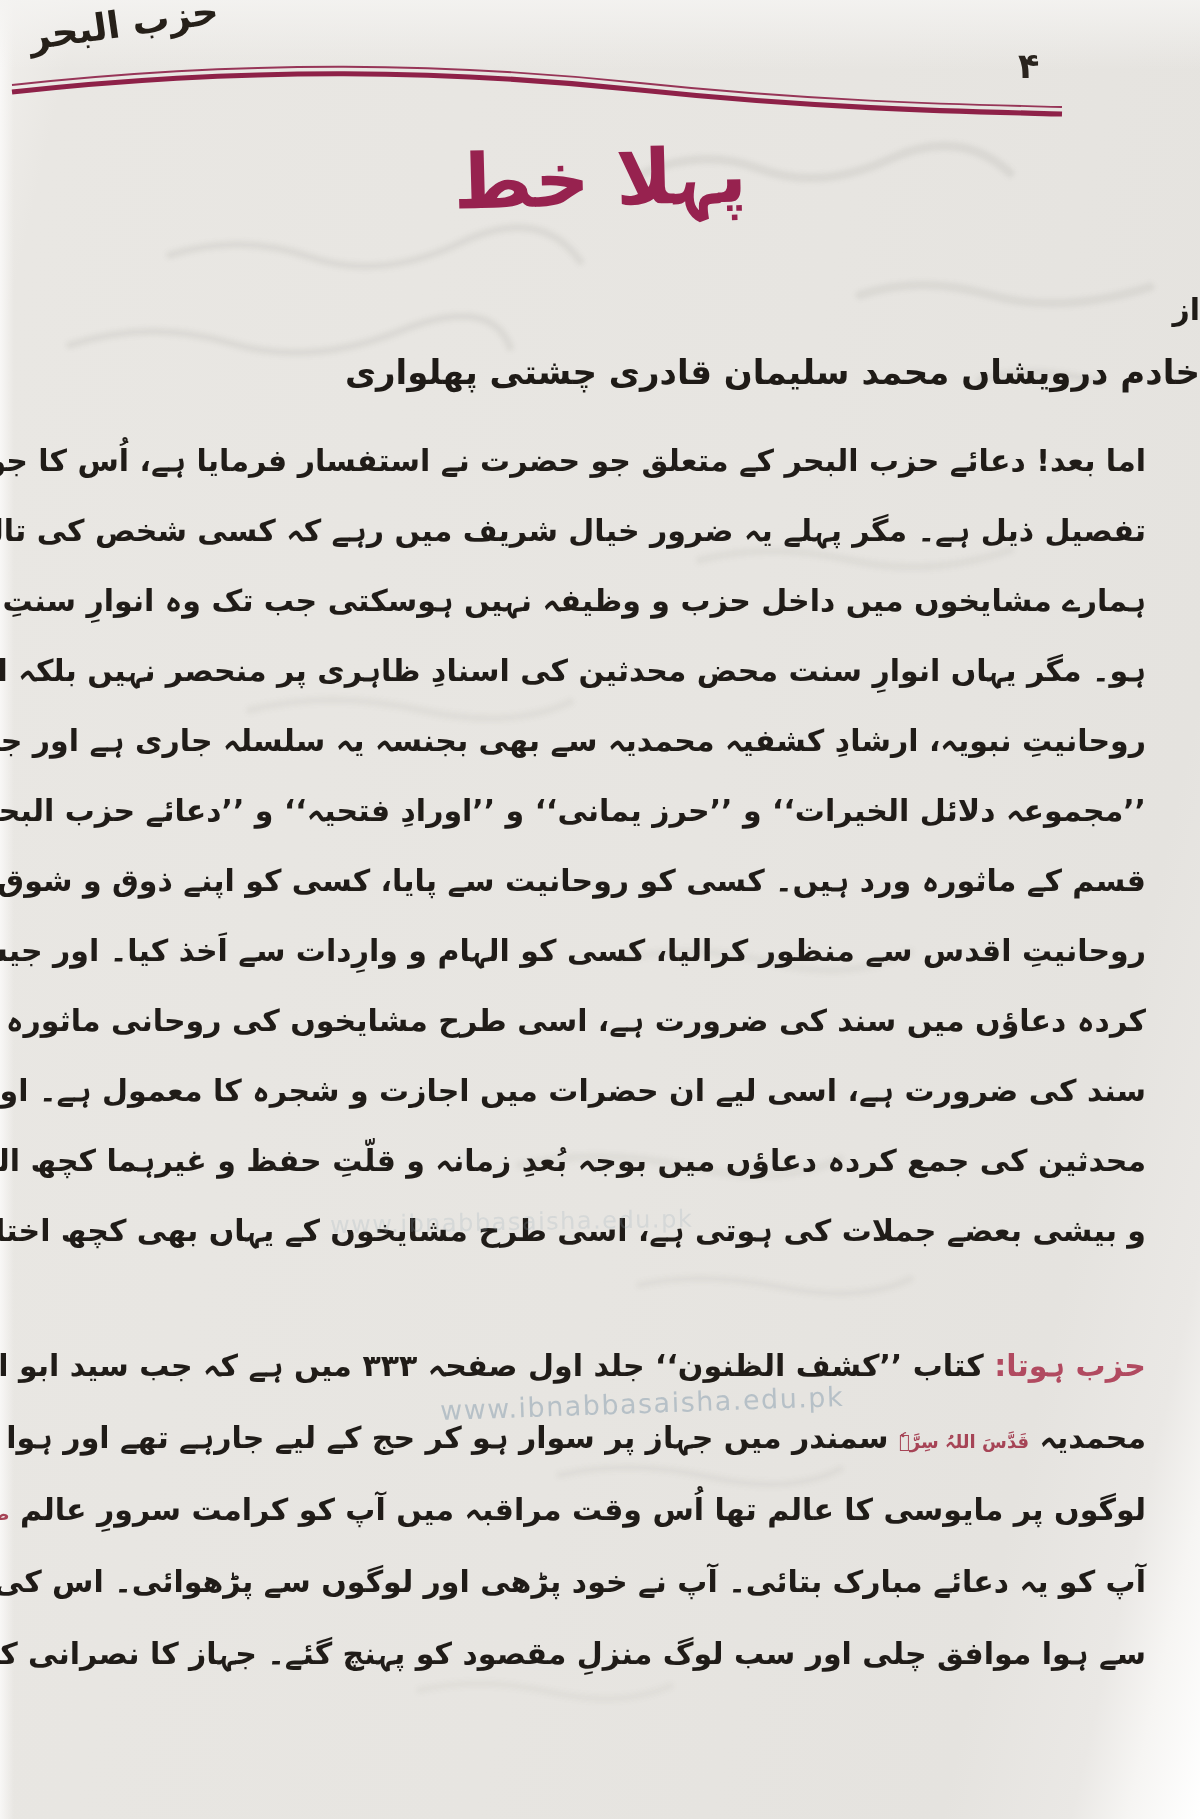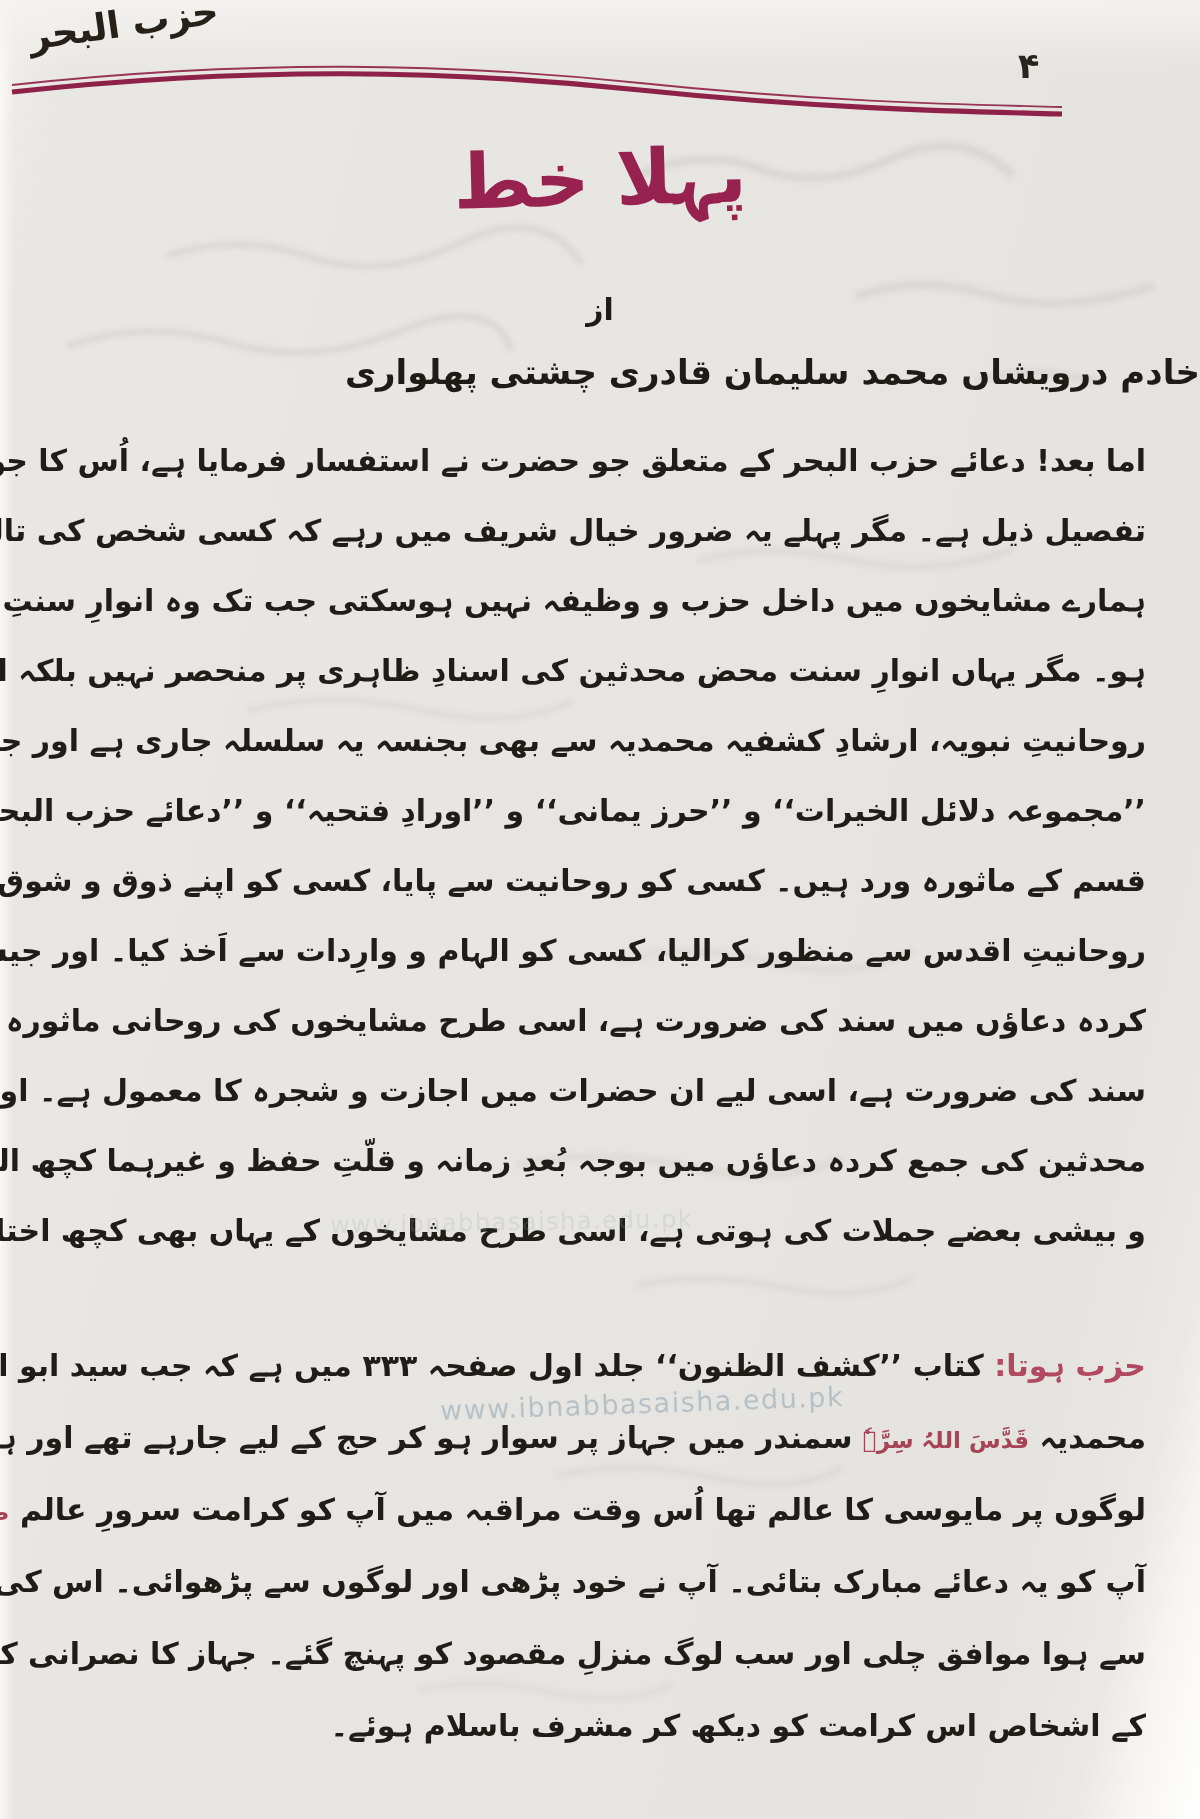"از" .from-label { text-align: center -> none }
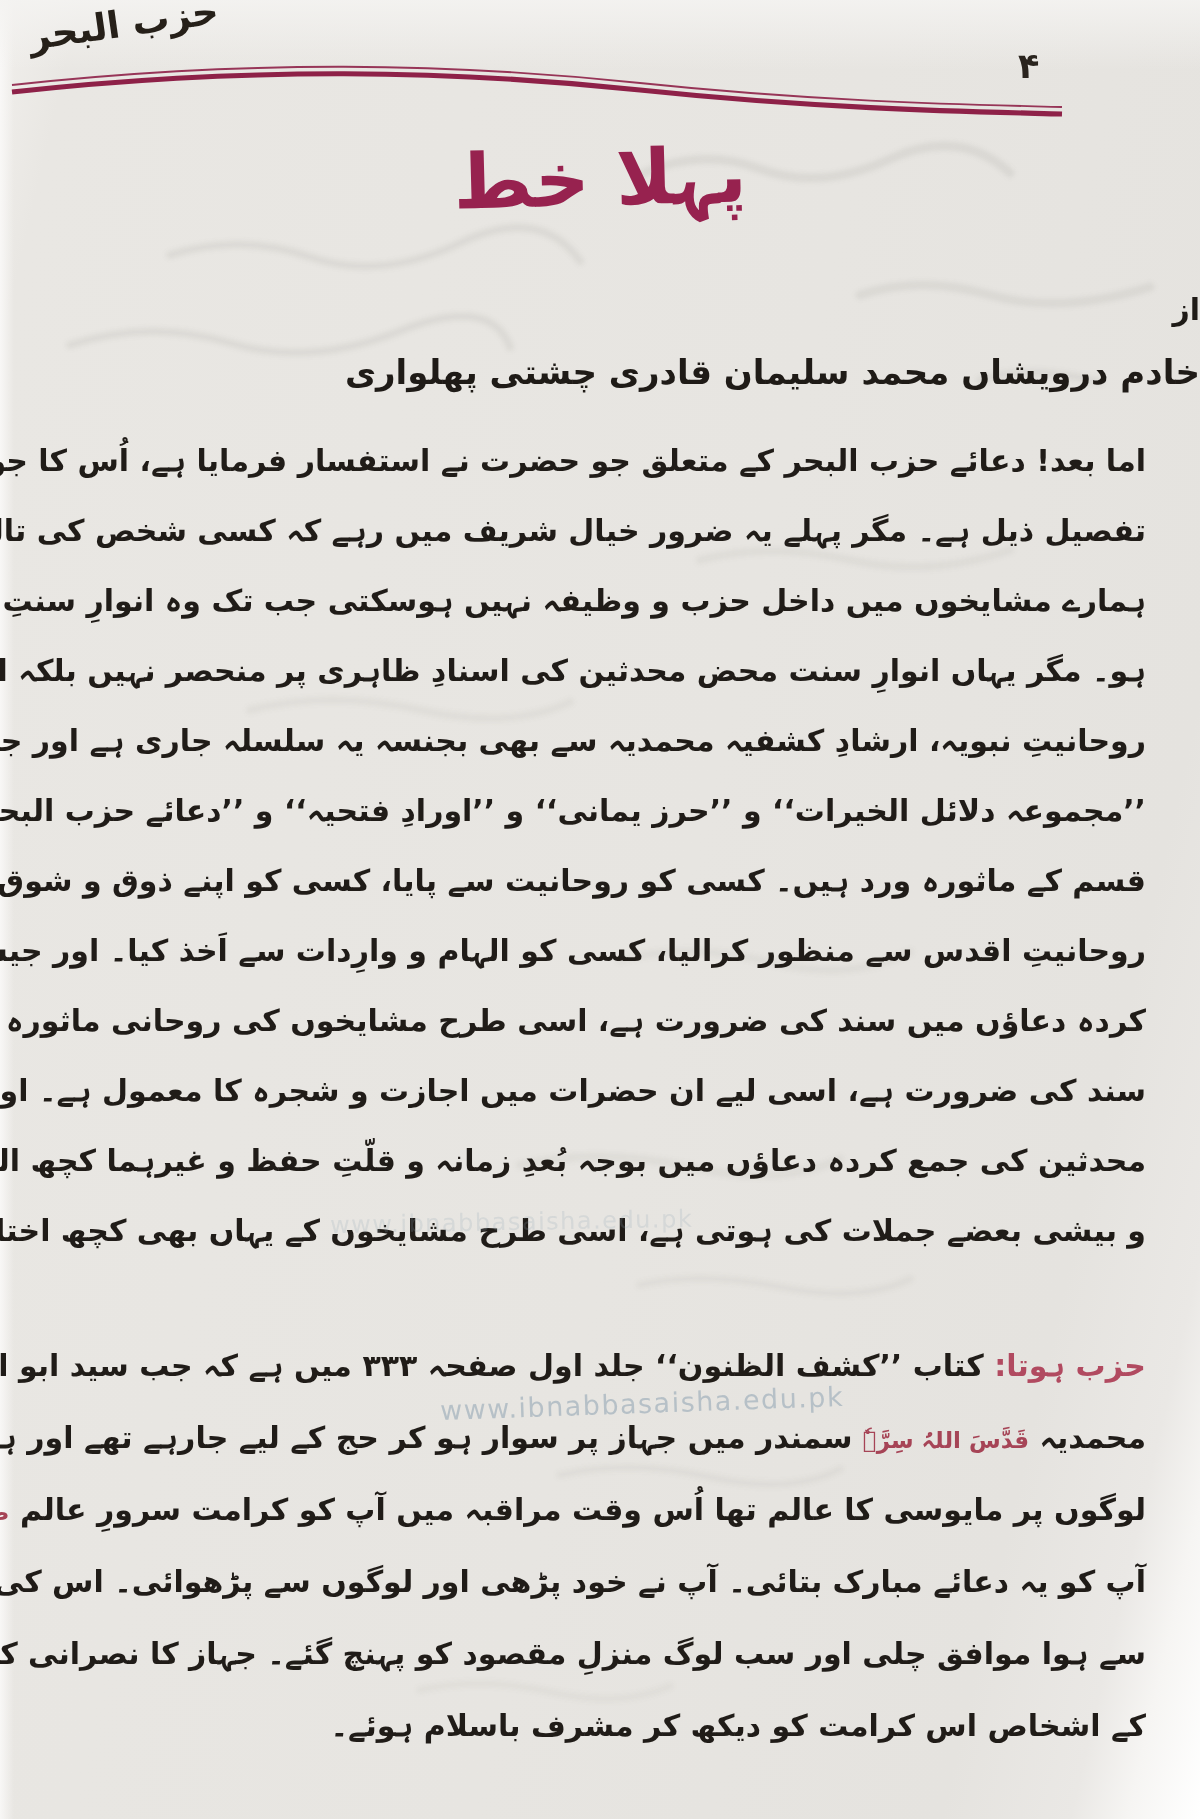"قَدَّسَ اللہُ سِرَّہٗ" .honorific { font-size: 23px -> 18px }
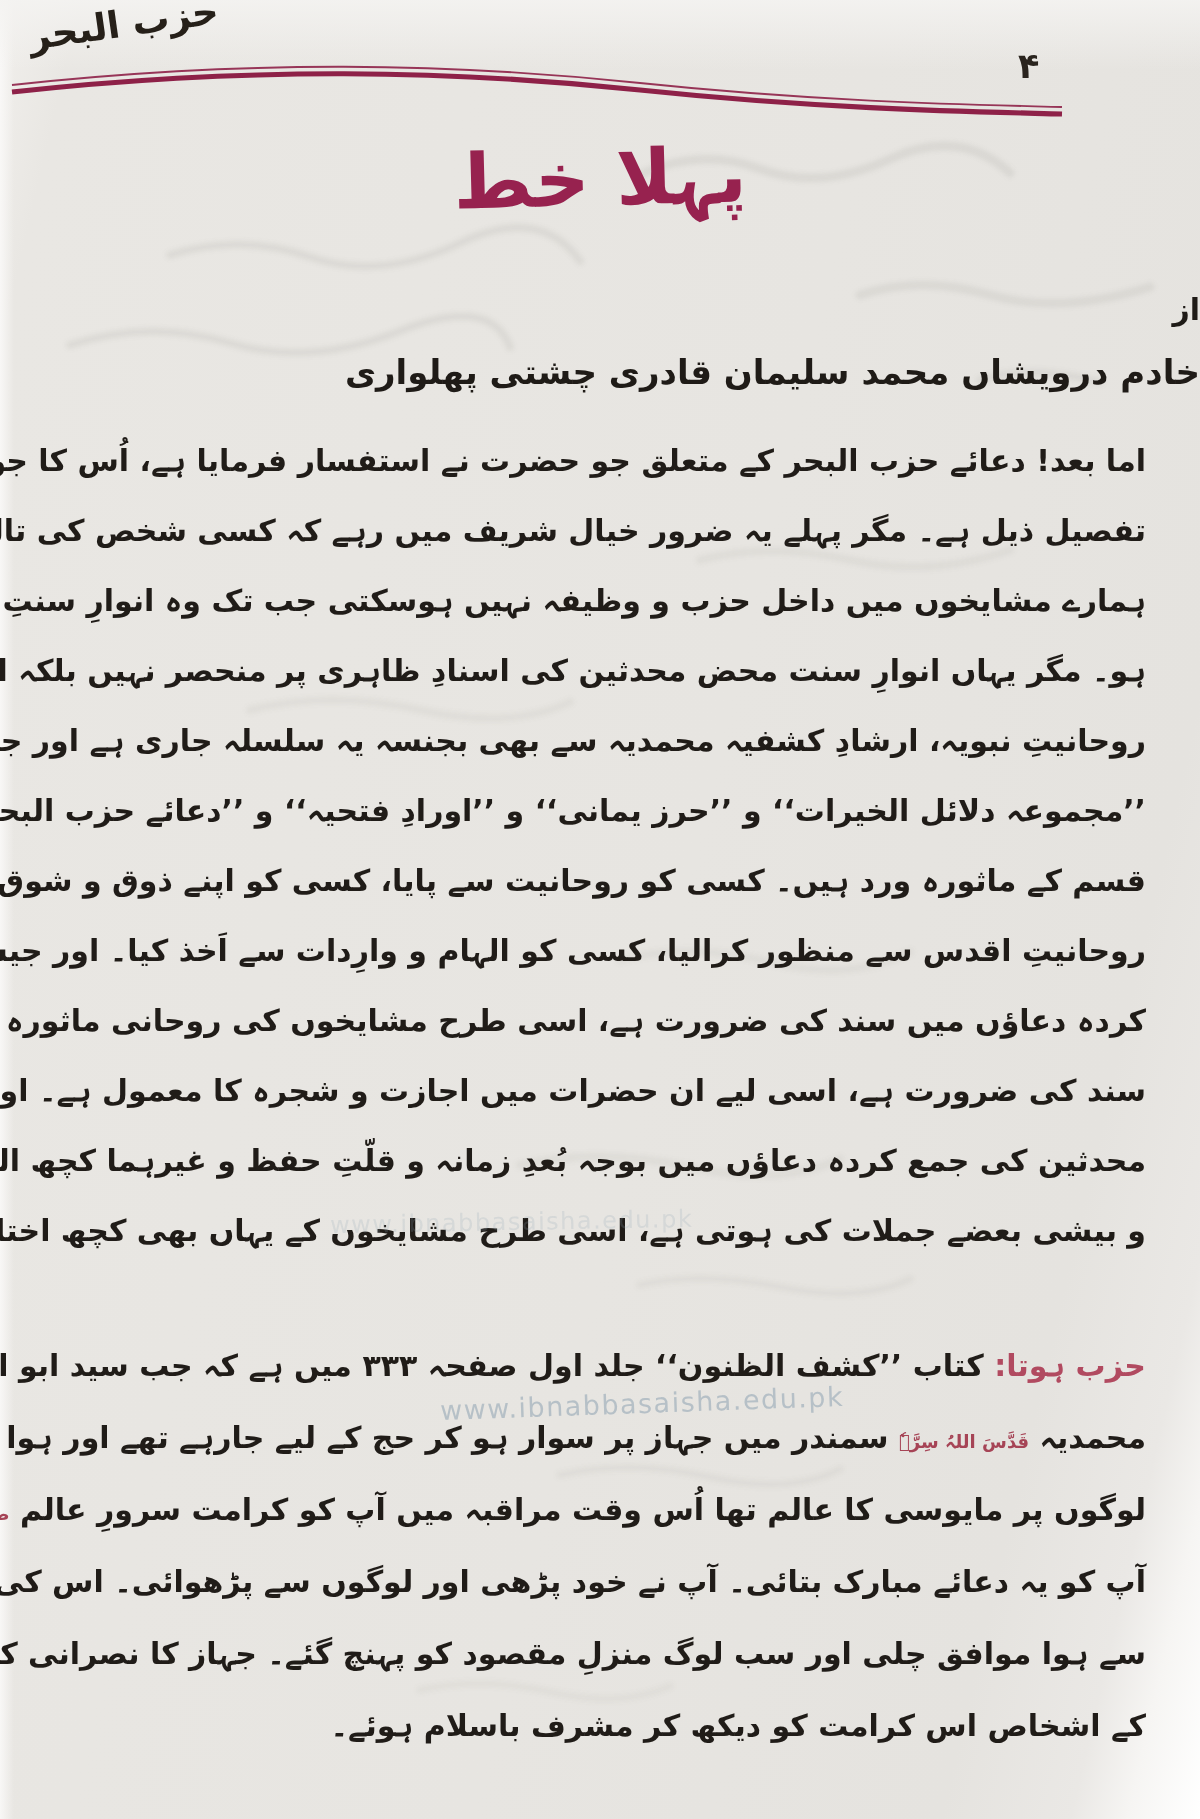"کے اشخاص اس کرامت کو" div.line { html: <div>کے اشخاص اس کرامت کو دیکھ کر مشرف باسلام ہوئے۔</div> -> none }
